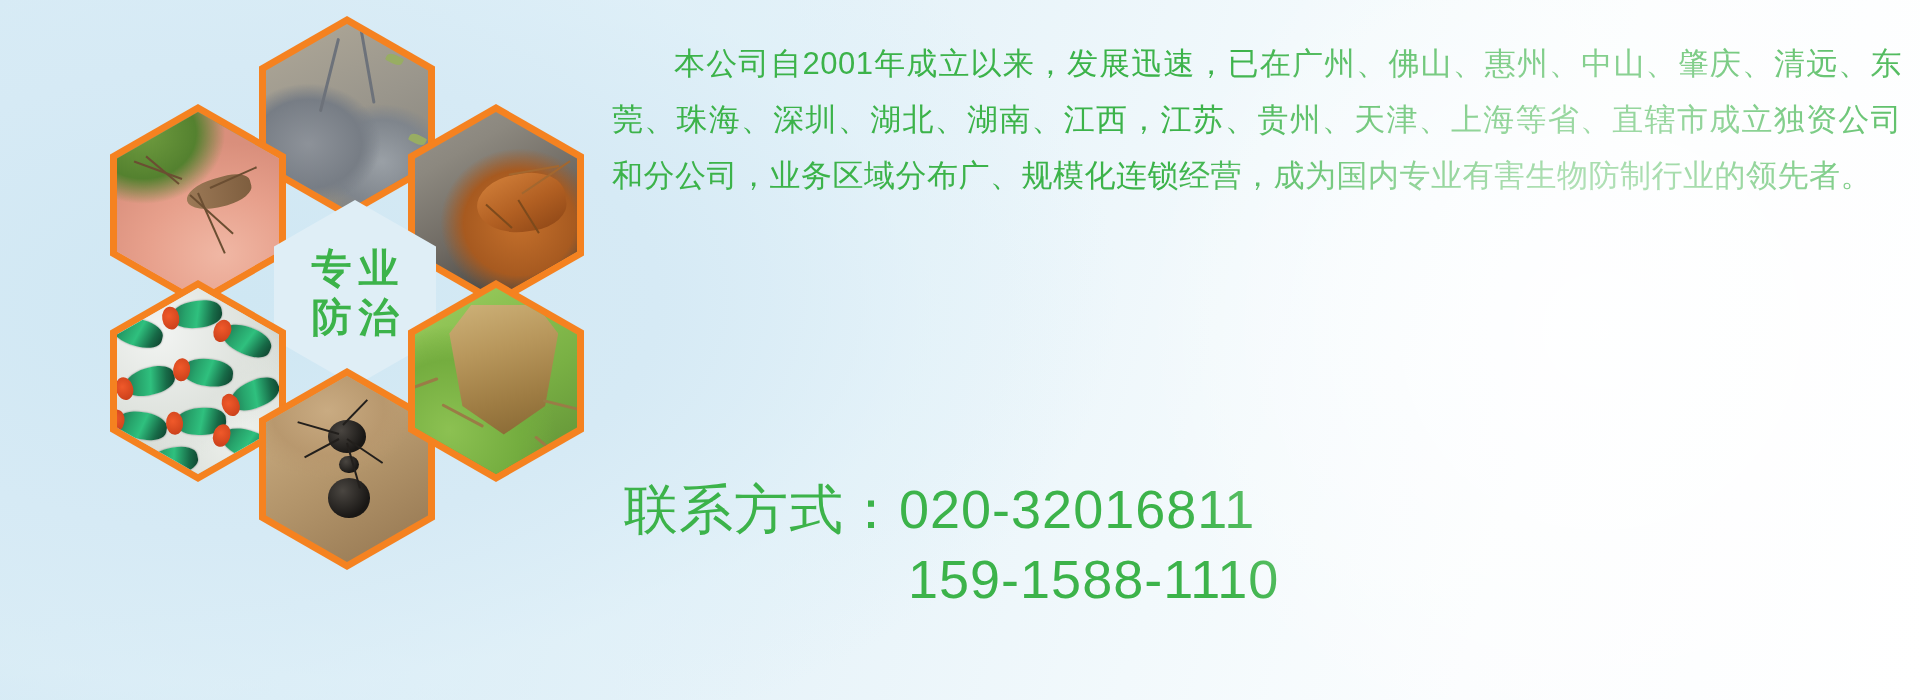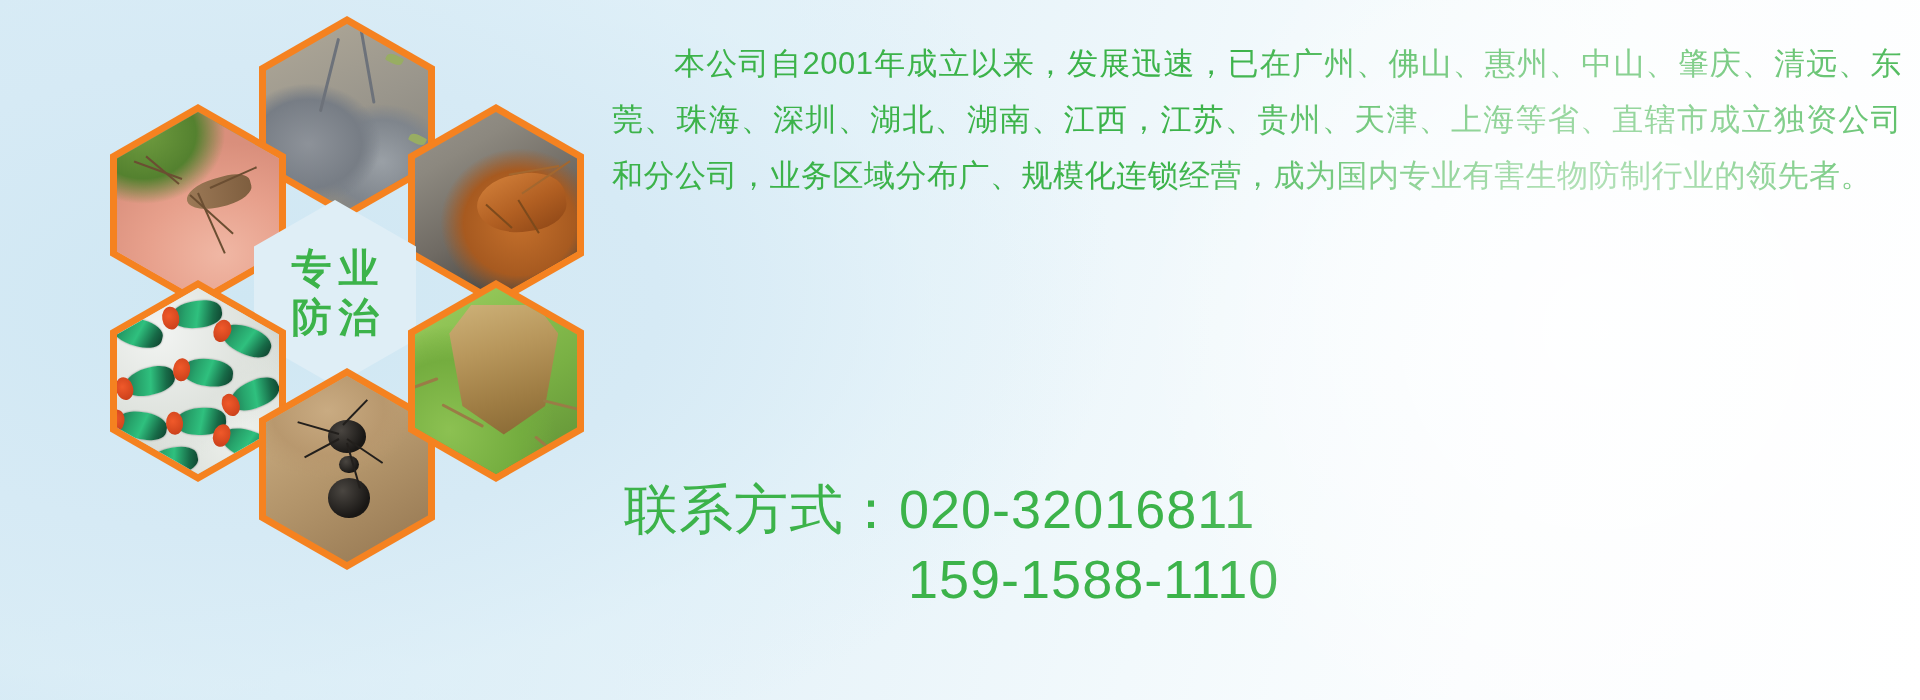"专业" .hex.h-center { left: 161px -> 181px }
